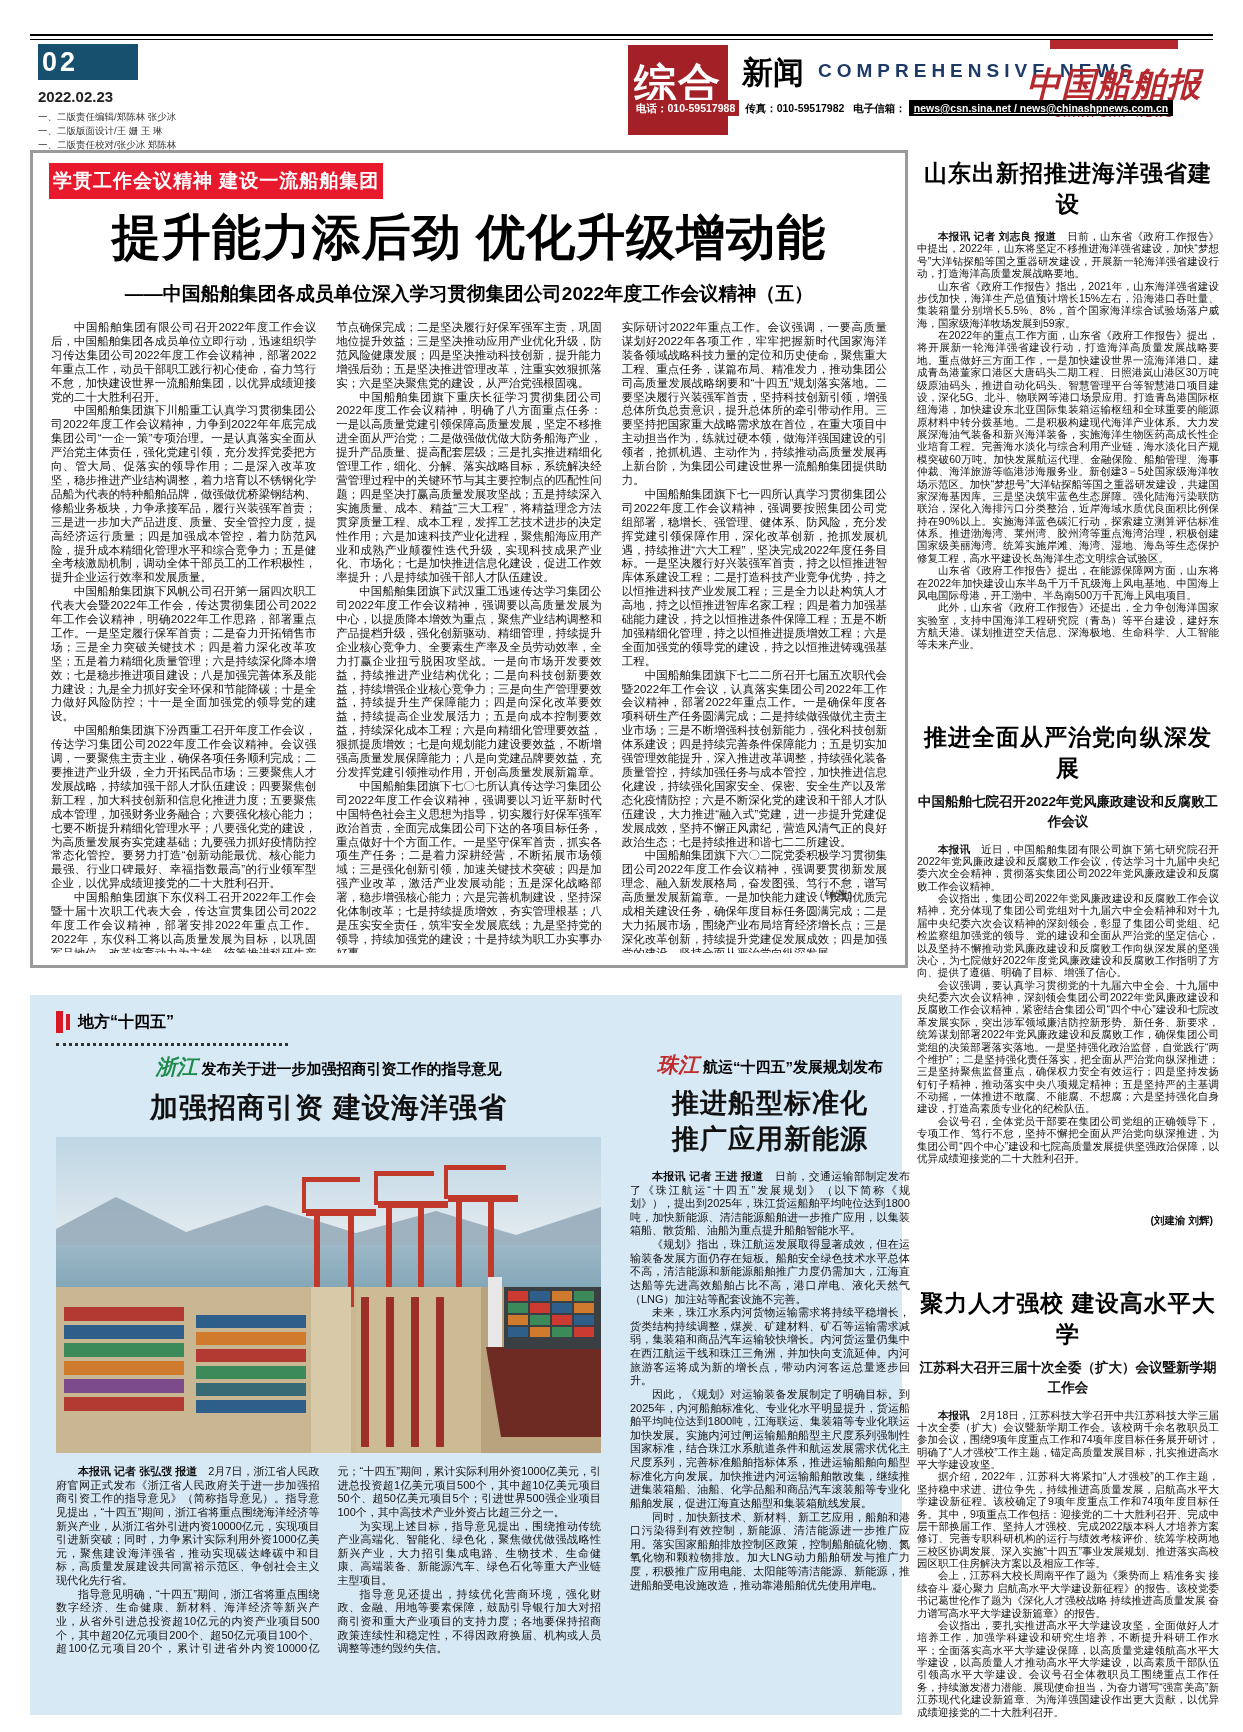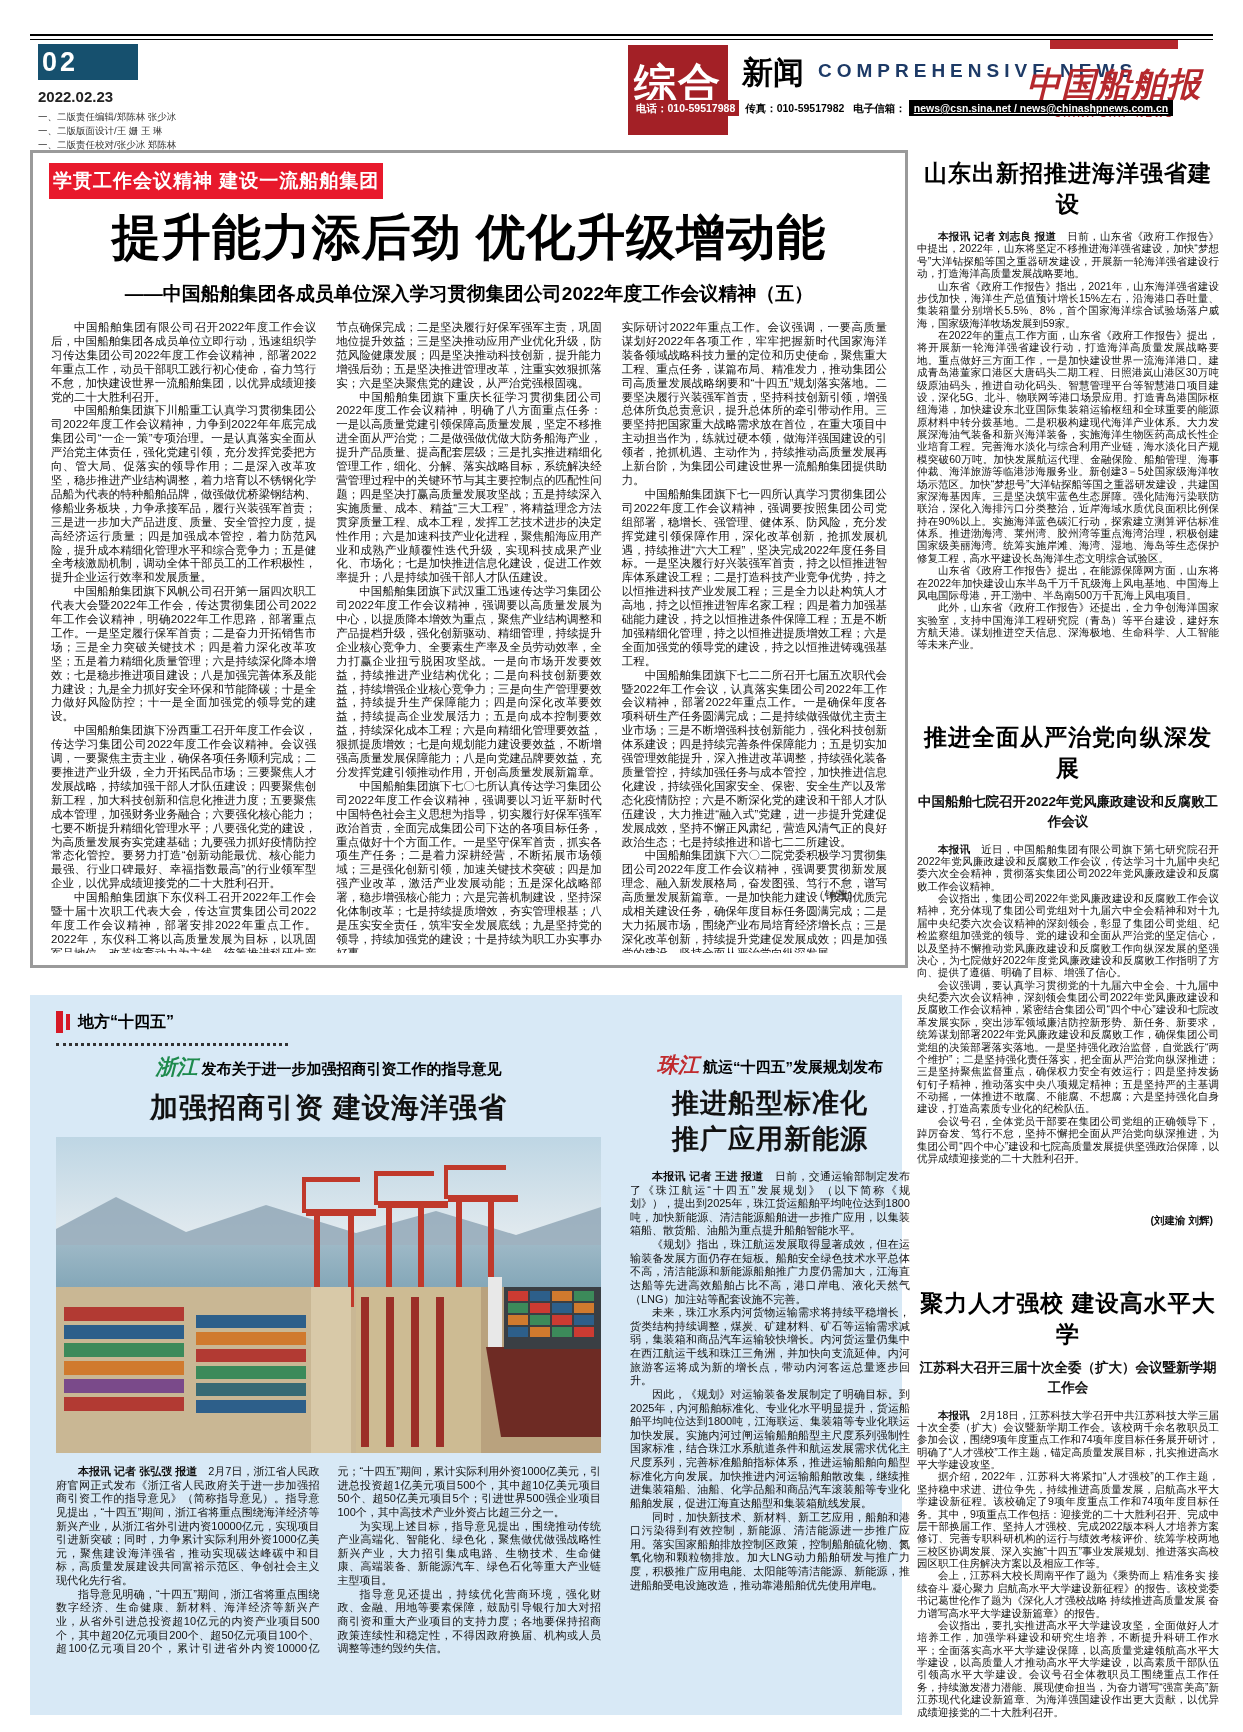"会议号召，全体党员干部要在集团公司党组的正确领导下，踔厉奋发、笃行不怠，坚持不懈" p { text: 踔厉奋发 -> 专项工作 }
